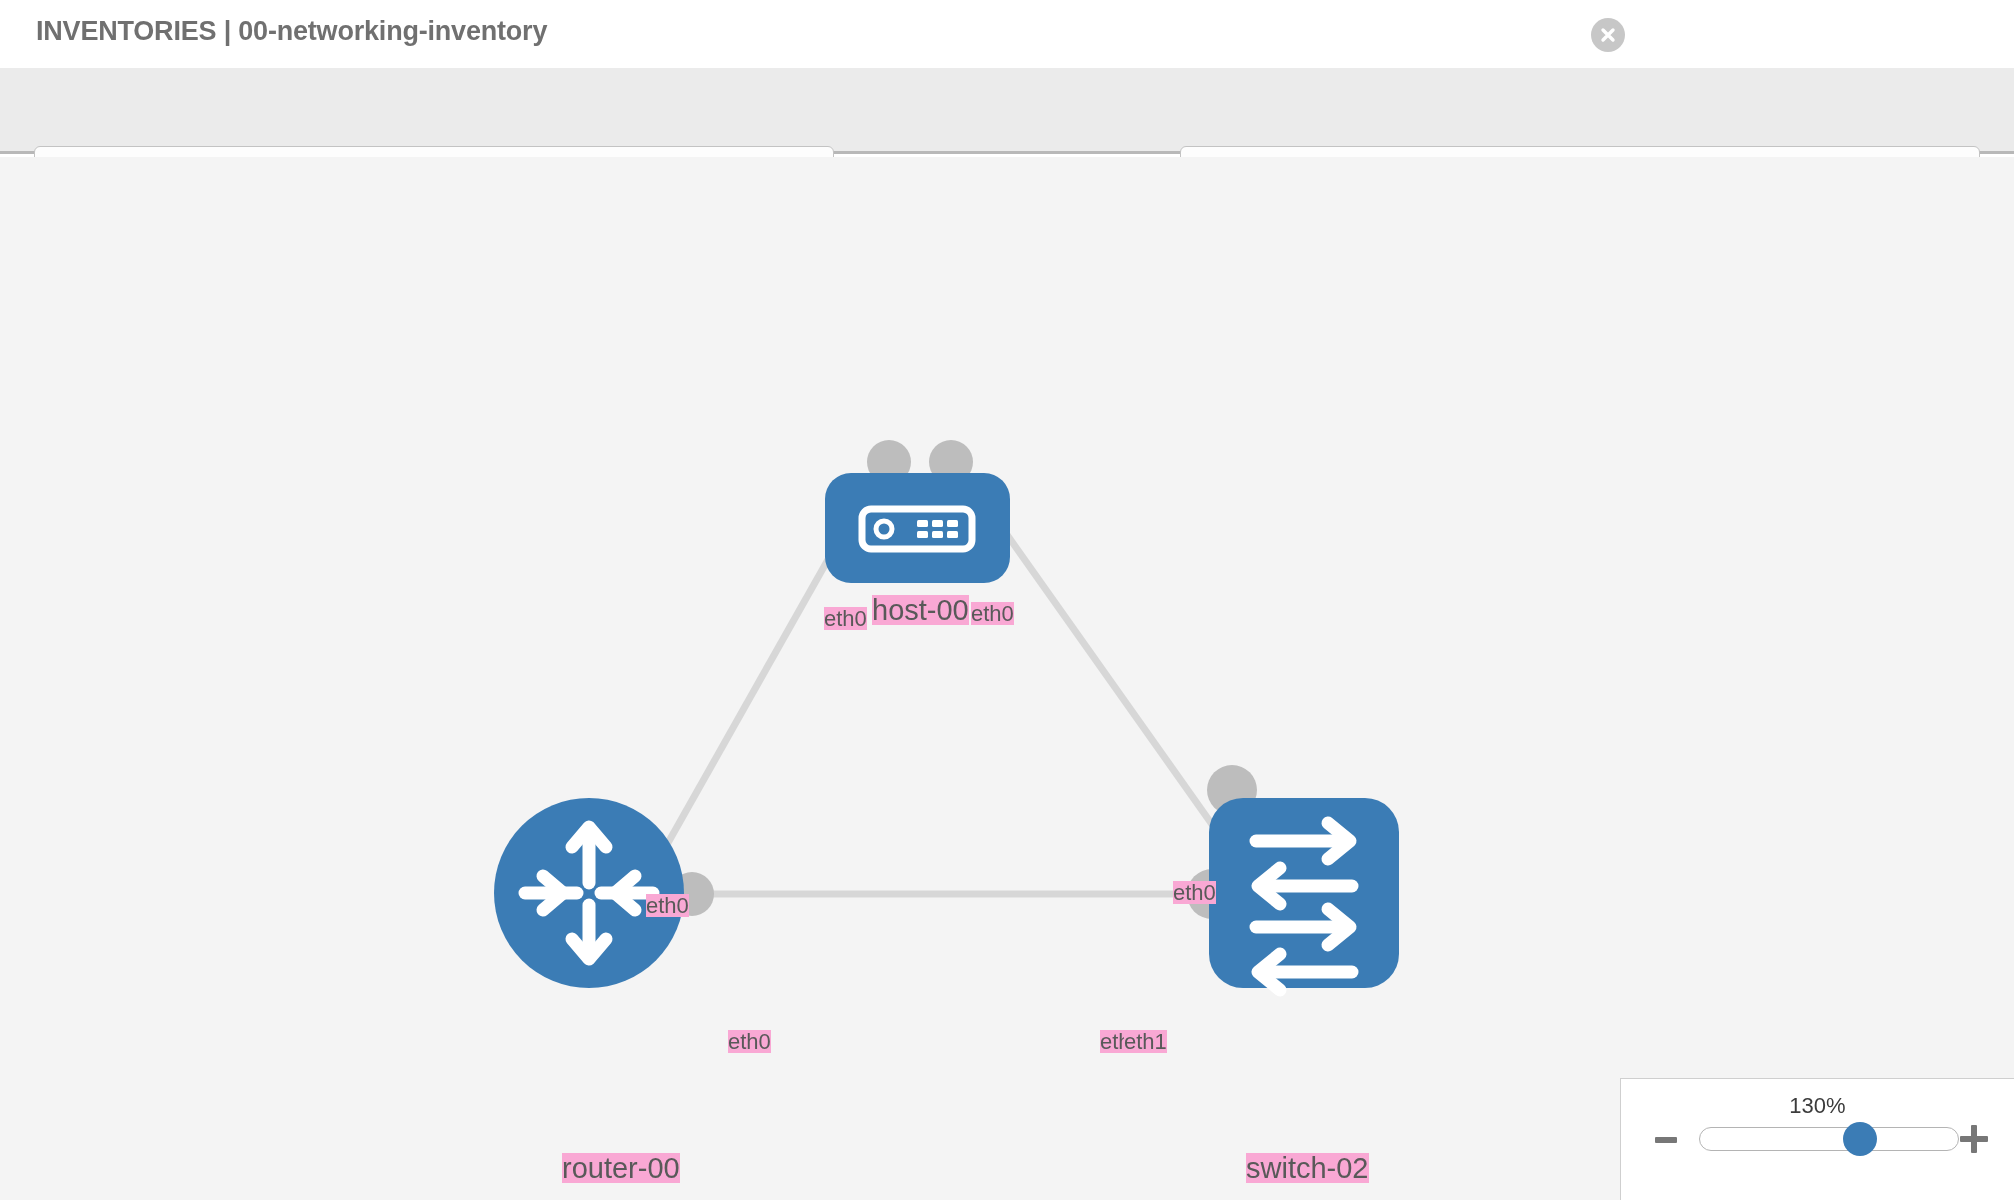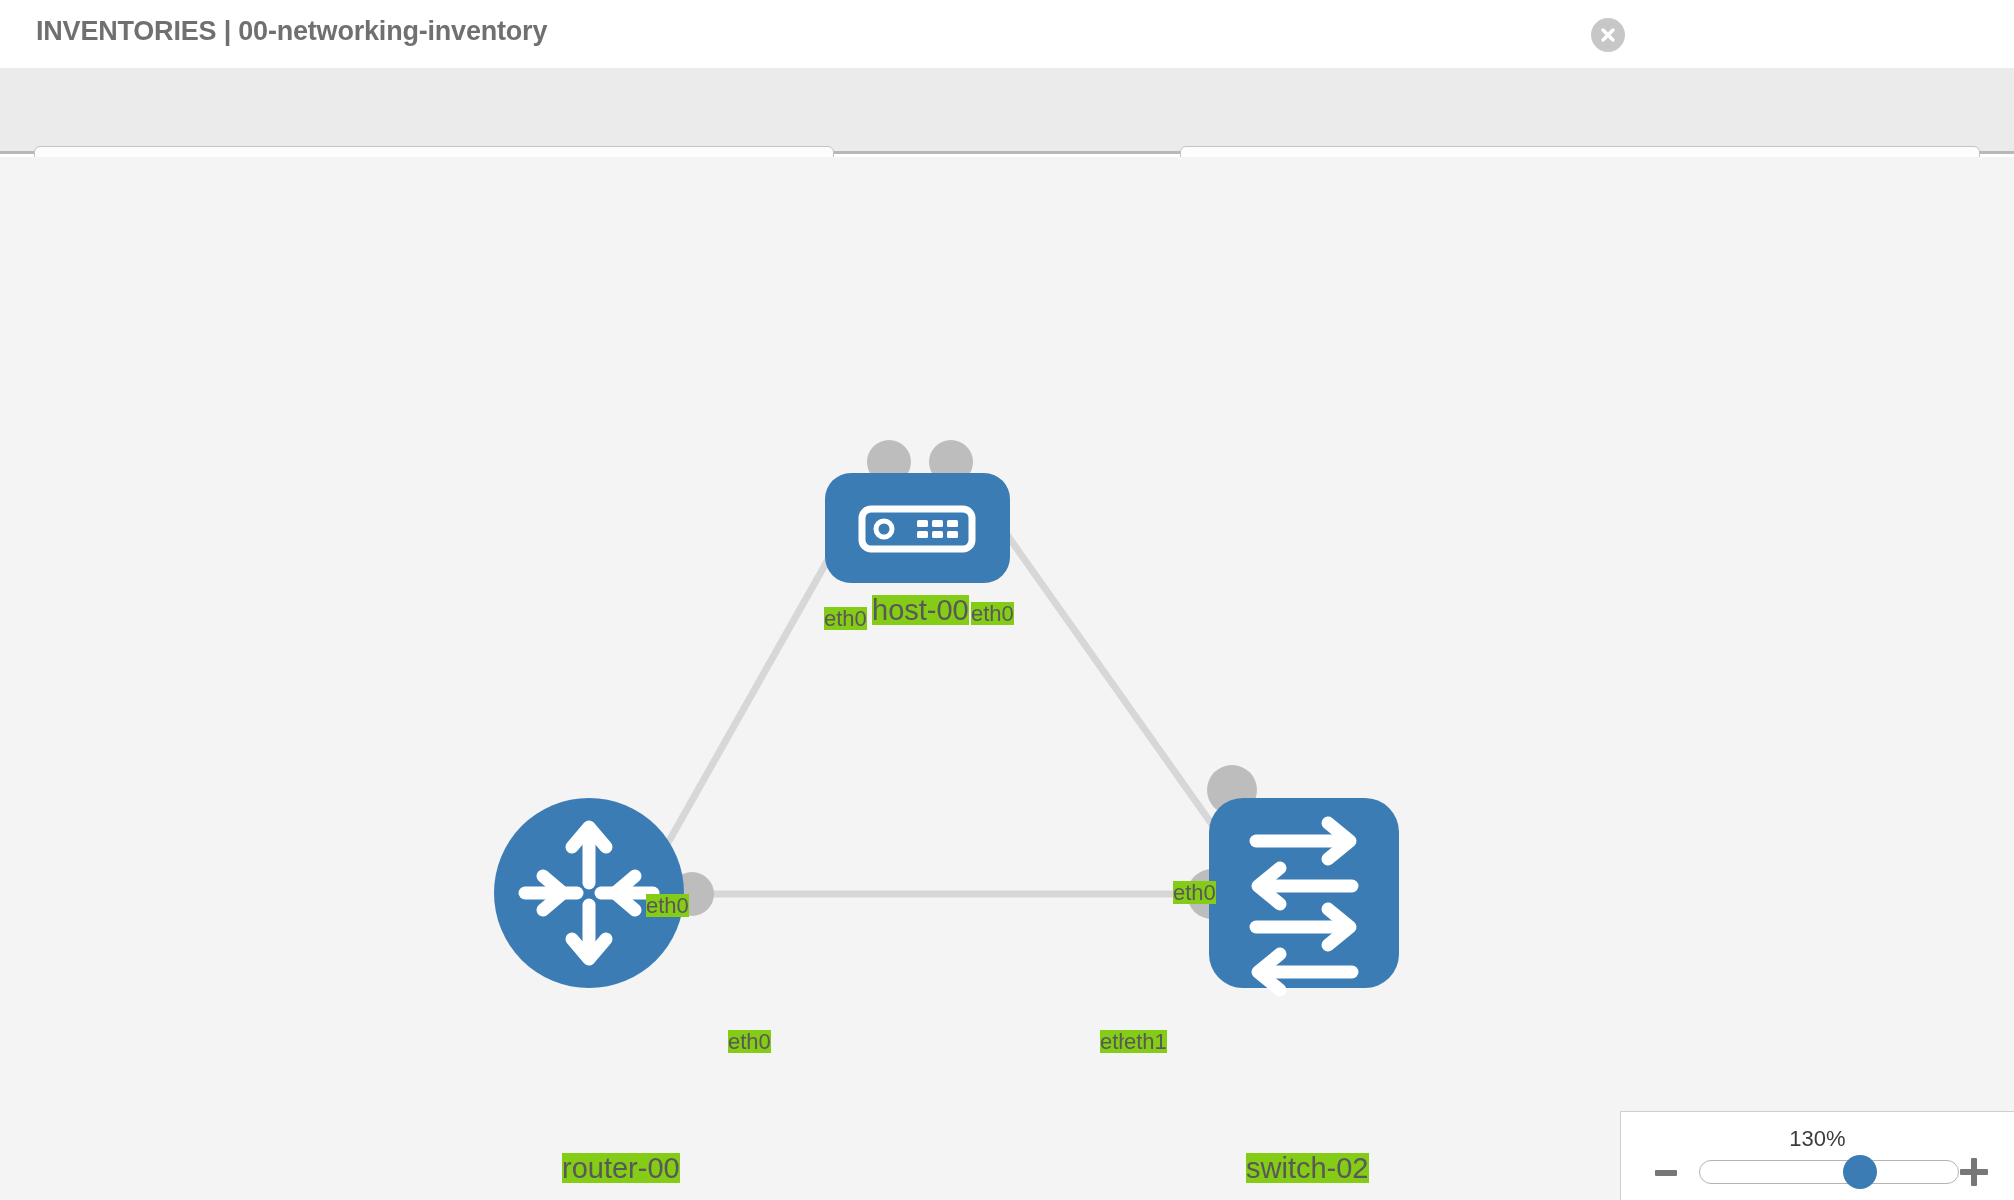"eth0" .chip { background: #84cc16 -> #f9a8d4 }
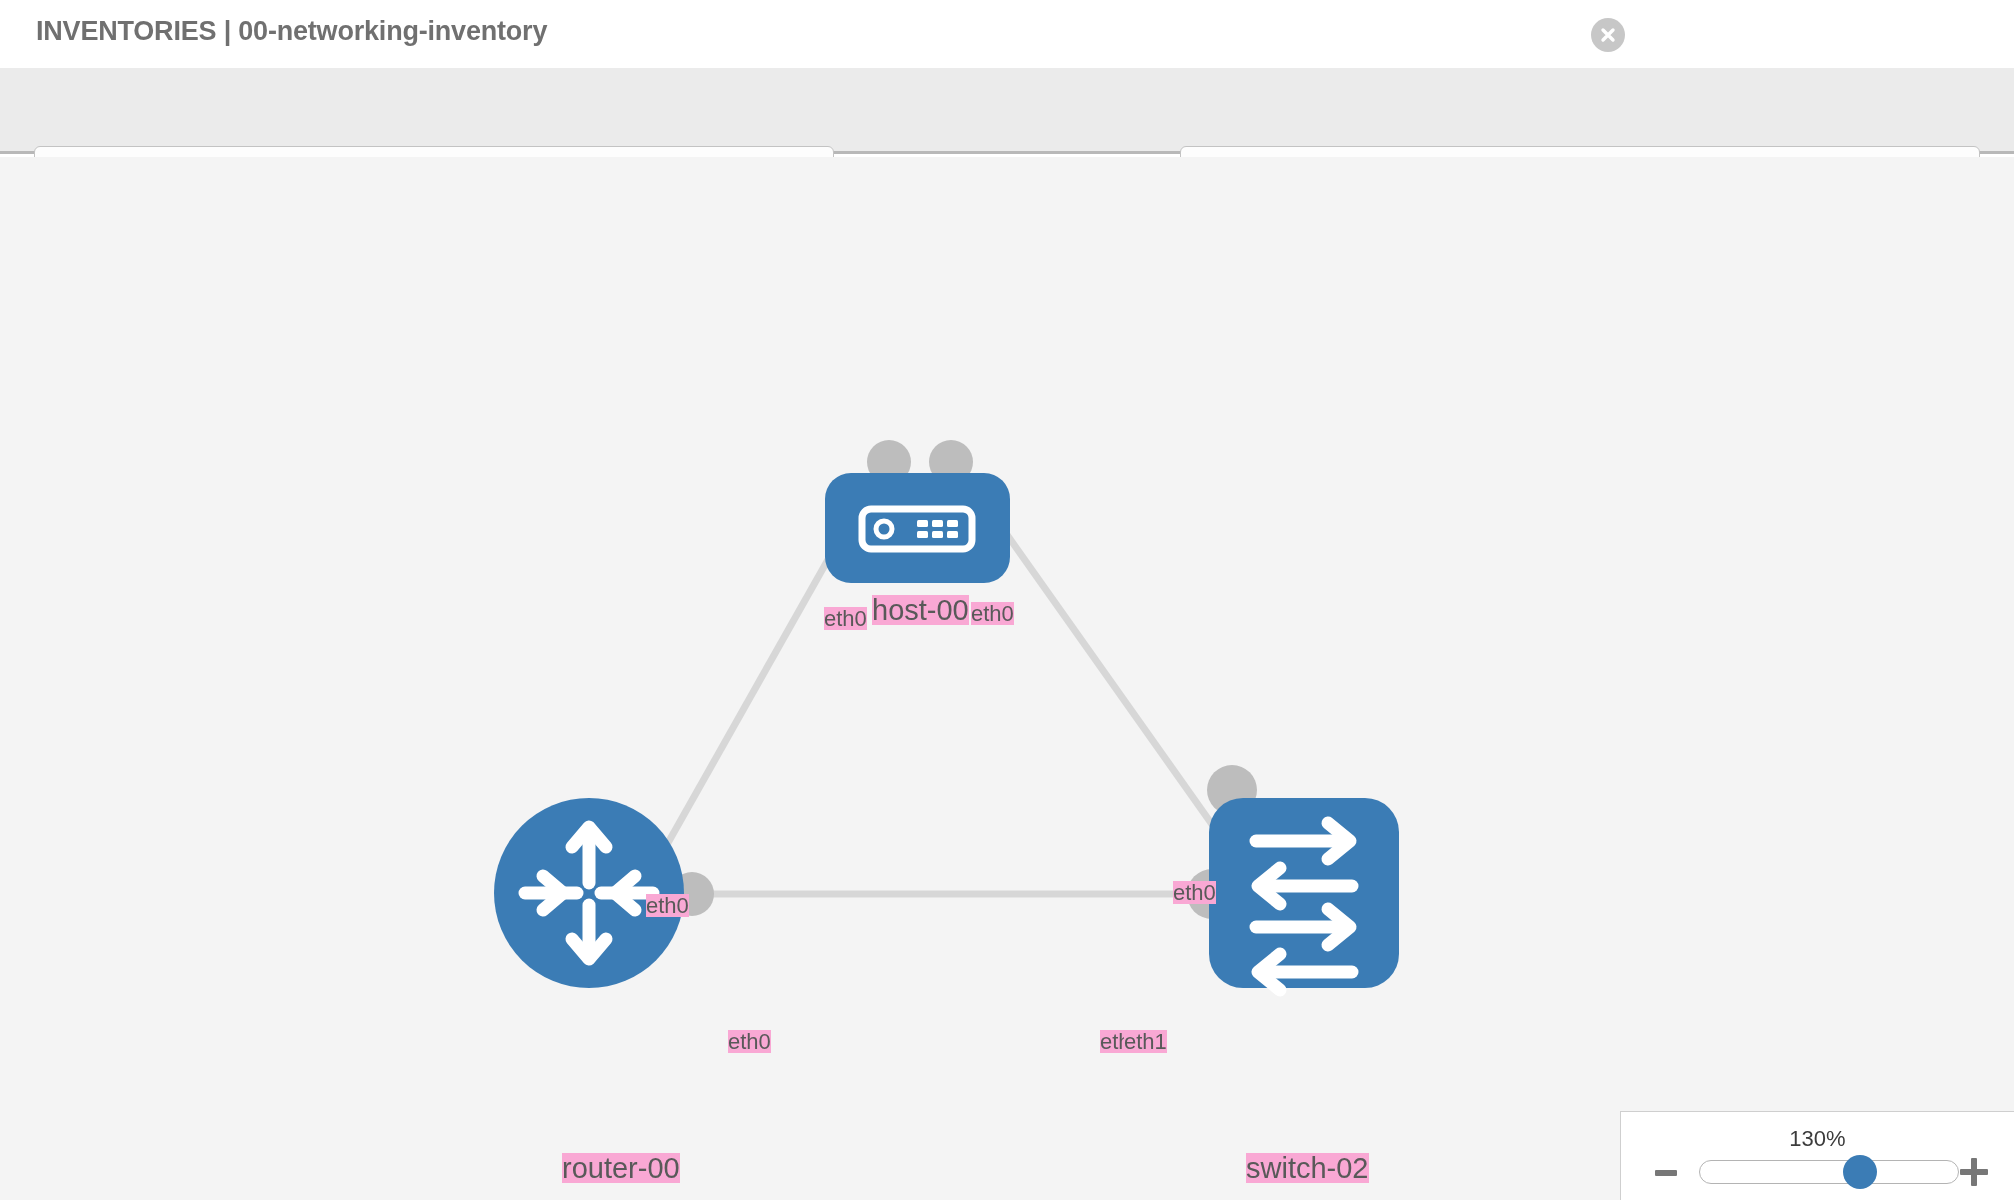"130%" .zoom-panel { height: 89px -> 122px }
